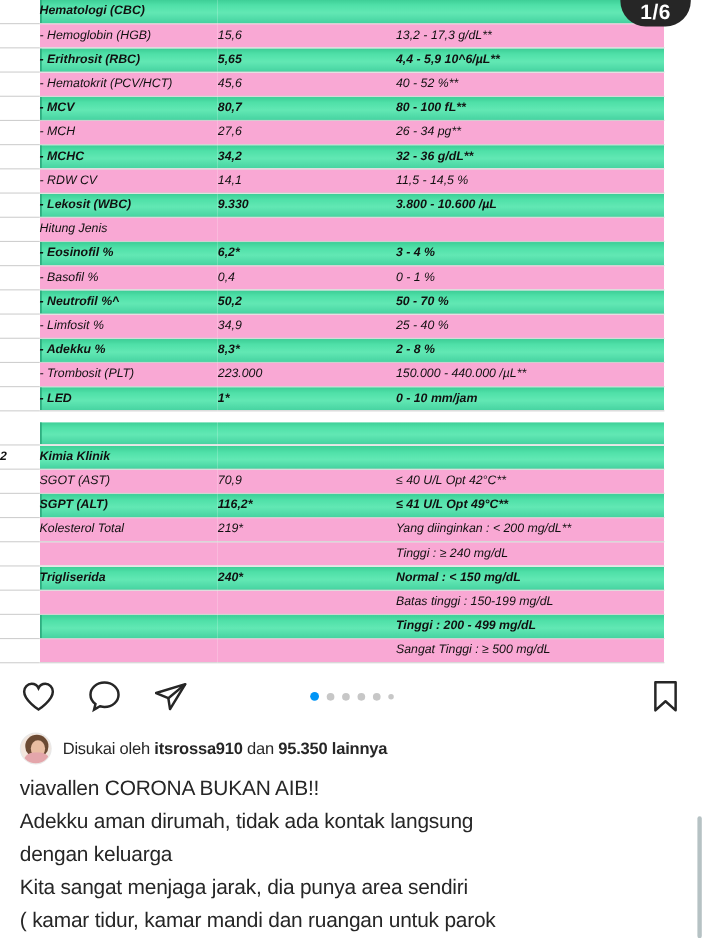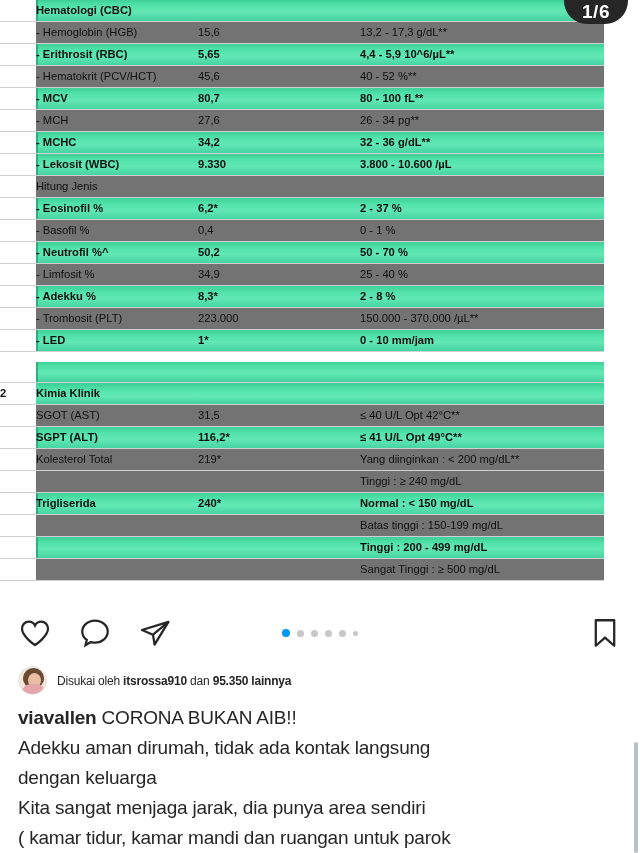"Hematologi (CBC)" table.lab { font-style: none -> italic }
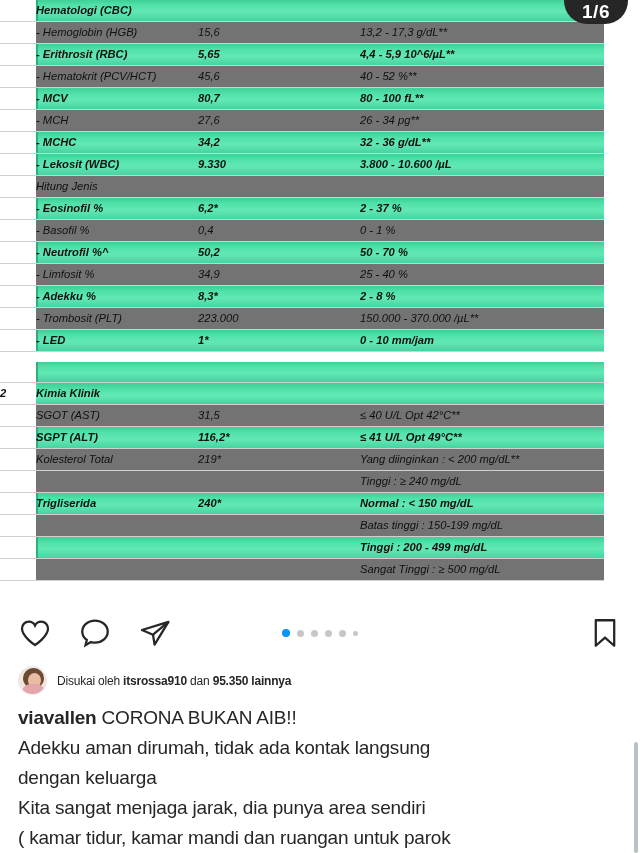"- Hemoglobin (HGB)" tr.white > td:not(.cell-num) { background: #737373 -> #f9a8d4 }
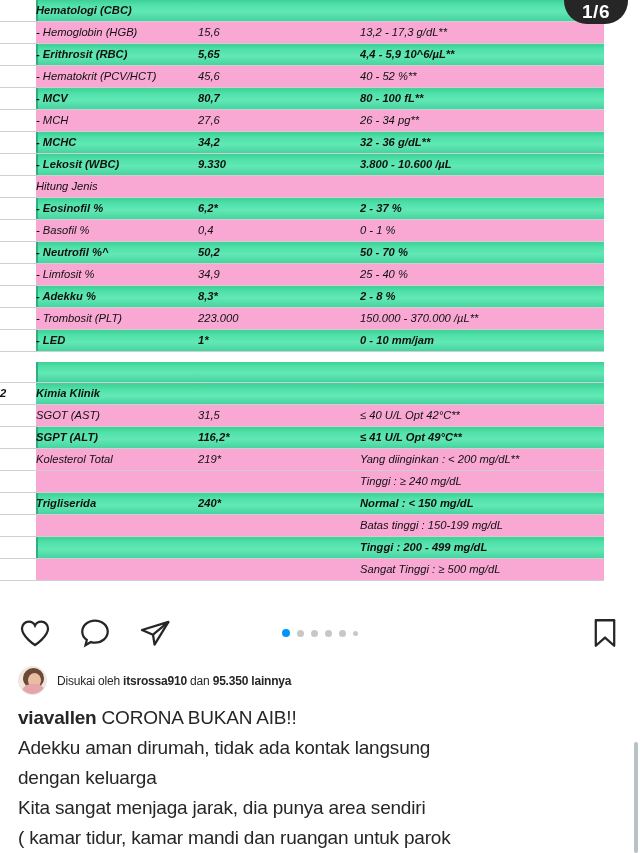"- RDW CV" tr.row { html: none -> <tr> <td></td> <td>- RDW CV</td> <td>14,1</td> <td>11,5 - 14,5 %</td> </tr> }
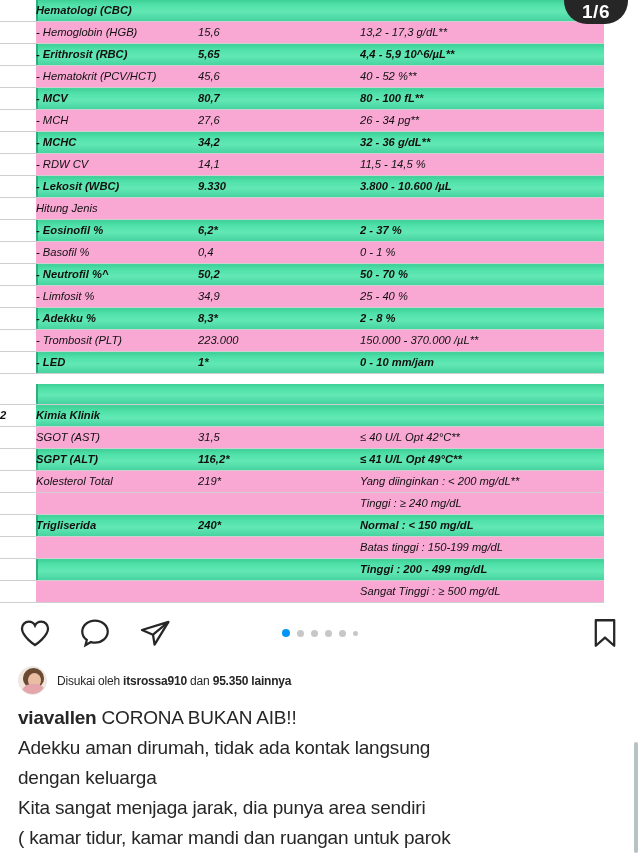"2 - 37 %" td.cell-ref { text: 2 - 37 -> 3 - 4 }
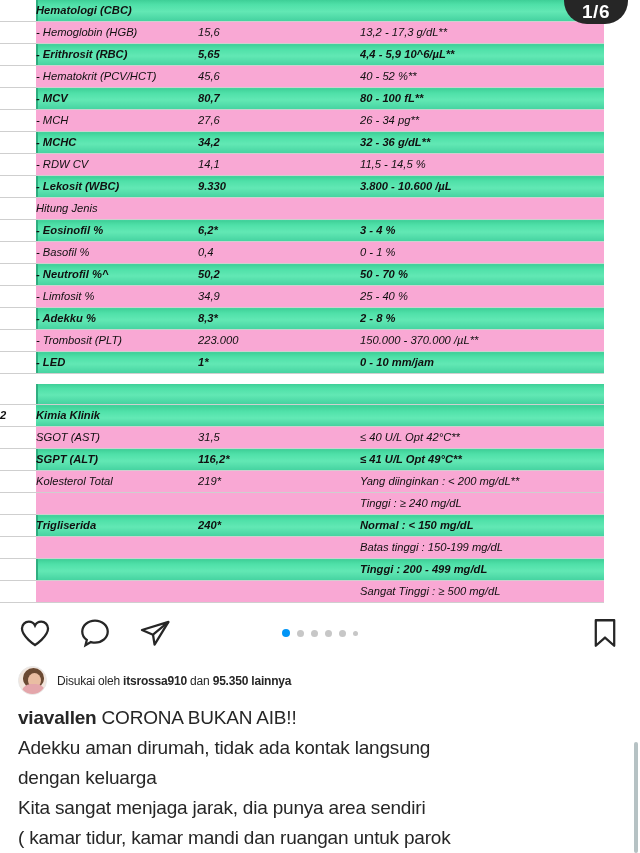"150.000 - 370.000 /µL**" td.cell-ref { text: 370.000 -> 440.000 }
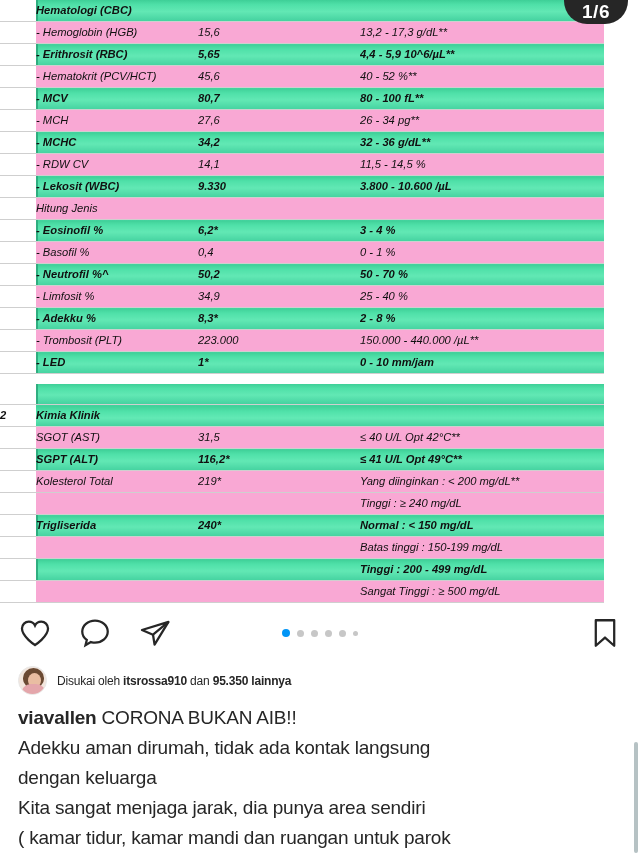"31,5" td.cell-val { text: 31,5 -> 70,9 }
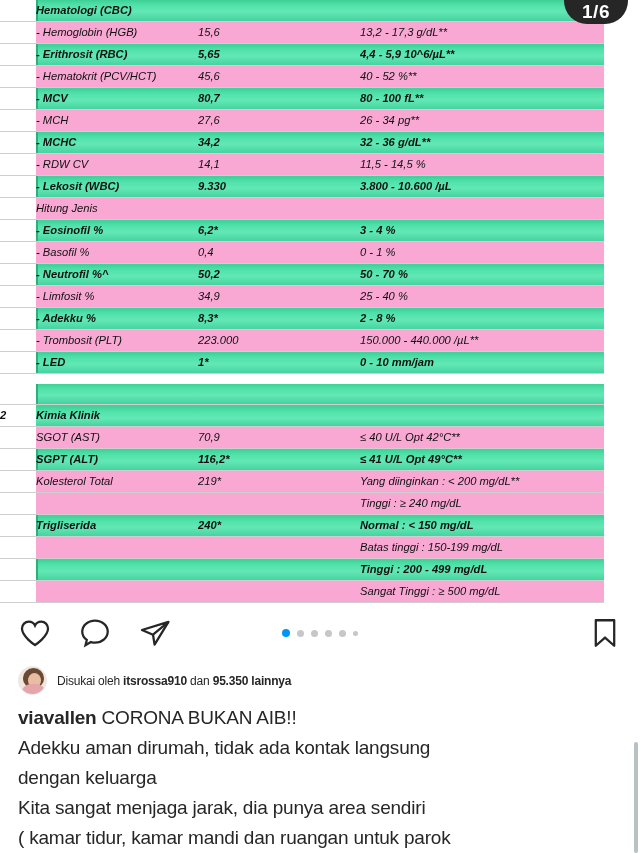"Disukai oleh itsrossa910 dan 95.350" .likes-text { font-size: 12px -> 15px }
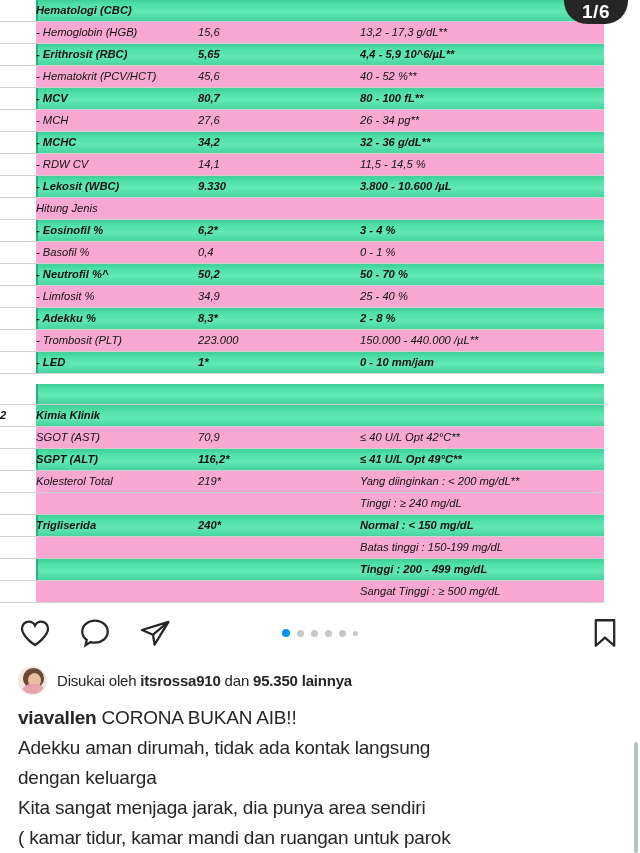"viavallen" .caption .user { font-weight: bold -> normal }
